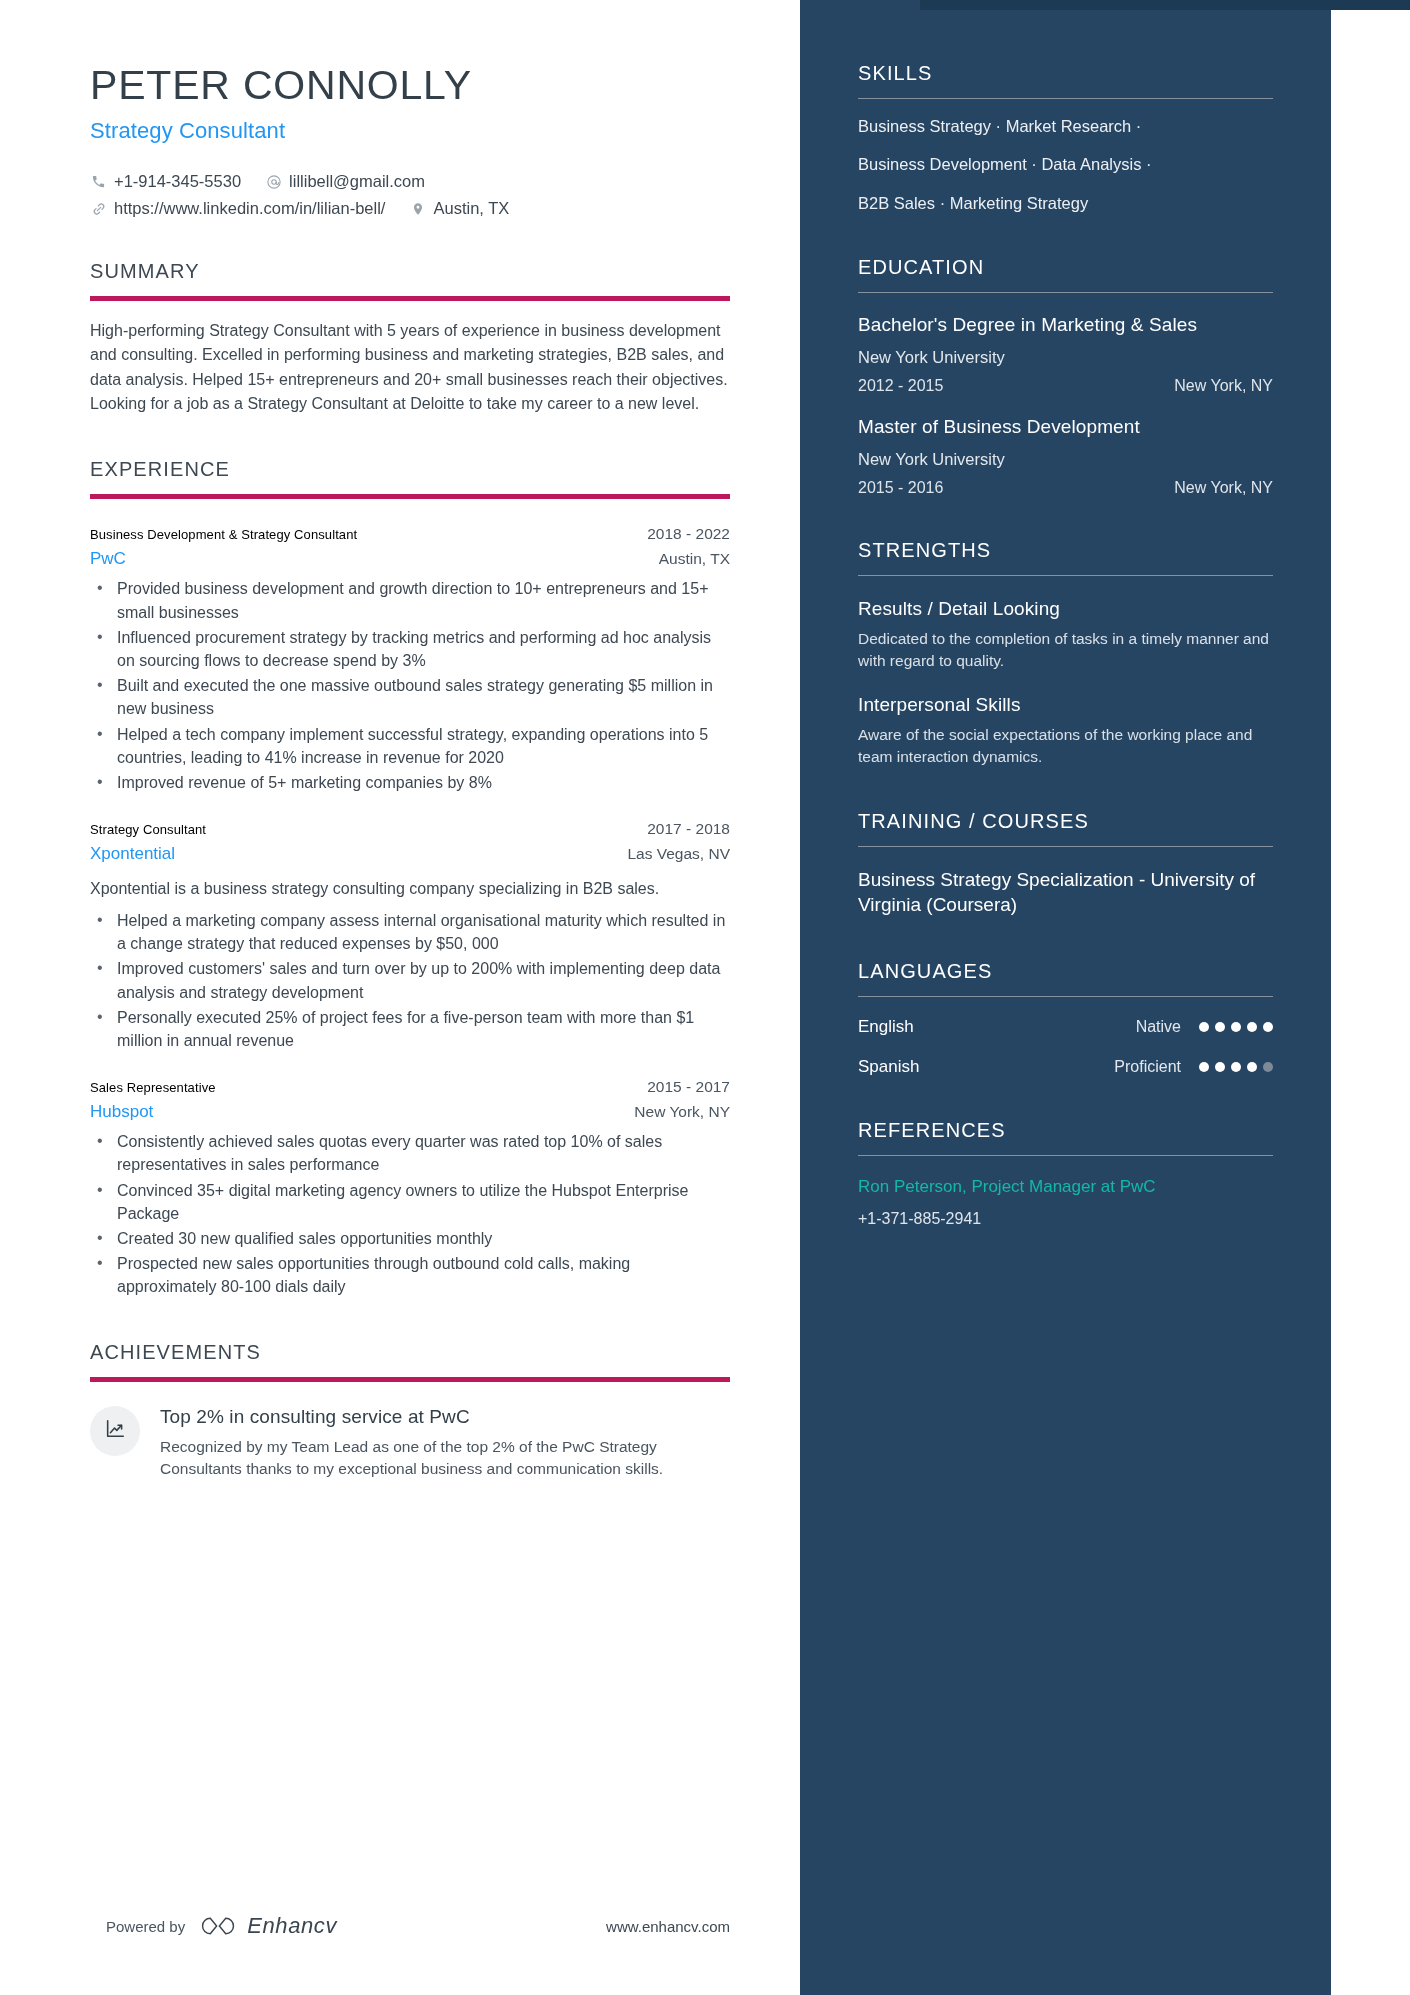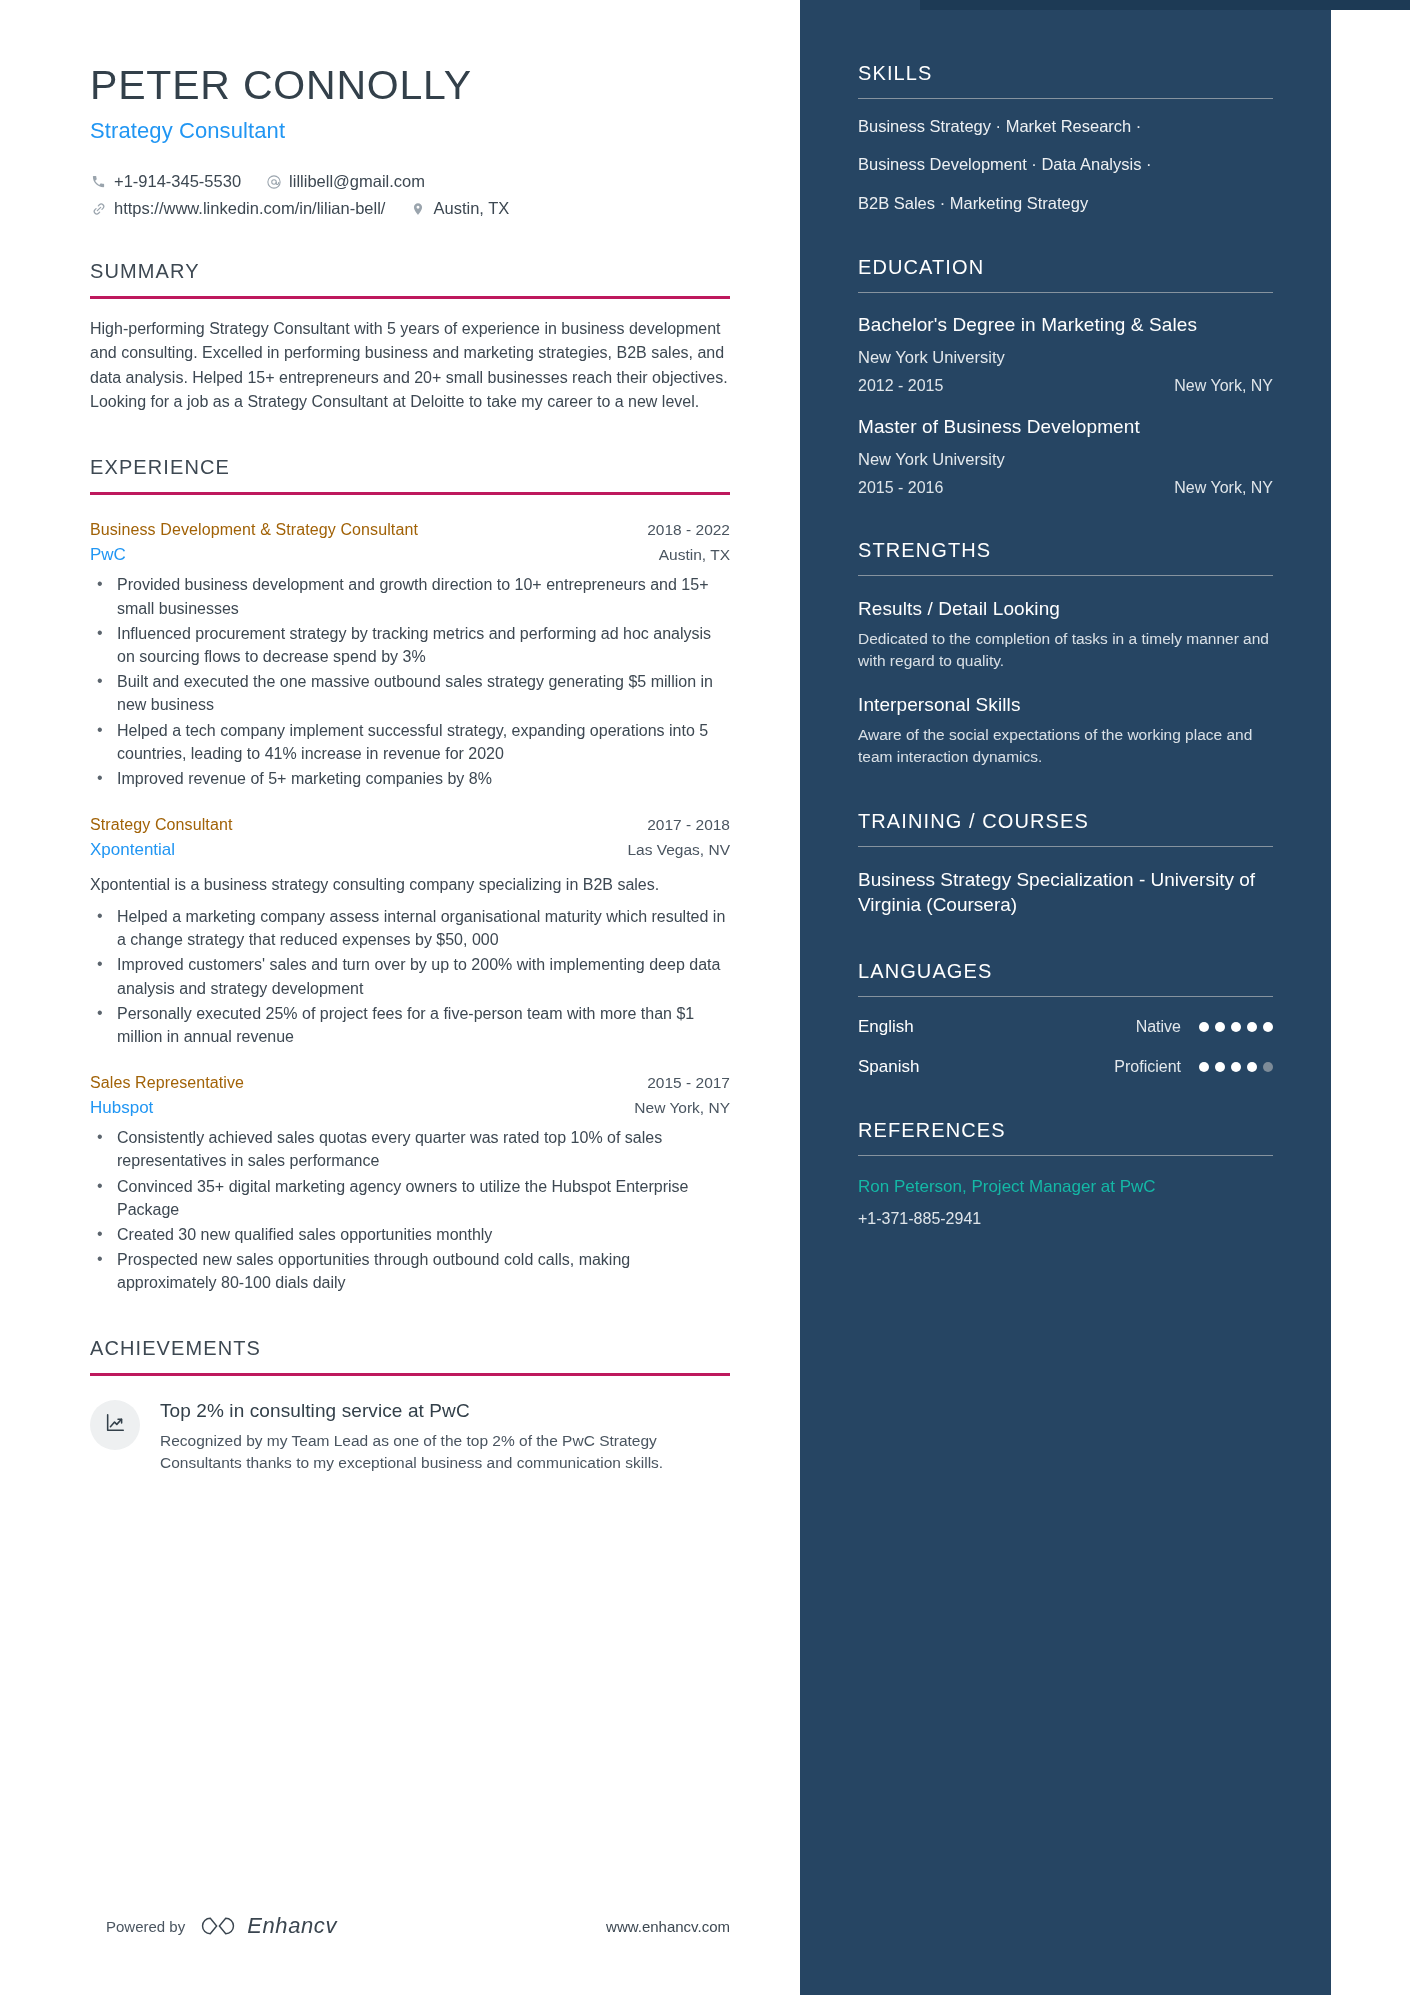"SUMMARY" .section-head { border-bottom: 3px solid #be185d -> 5px solid #be185d }
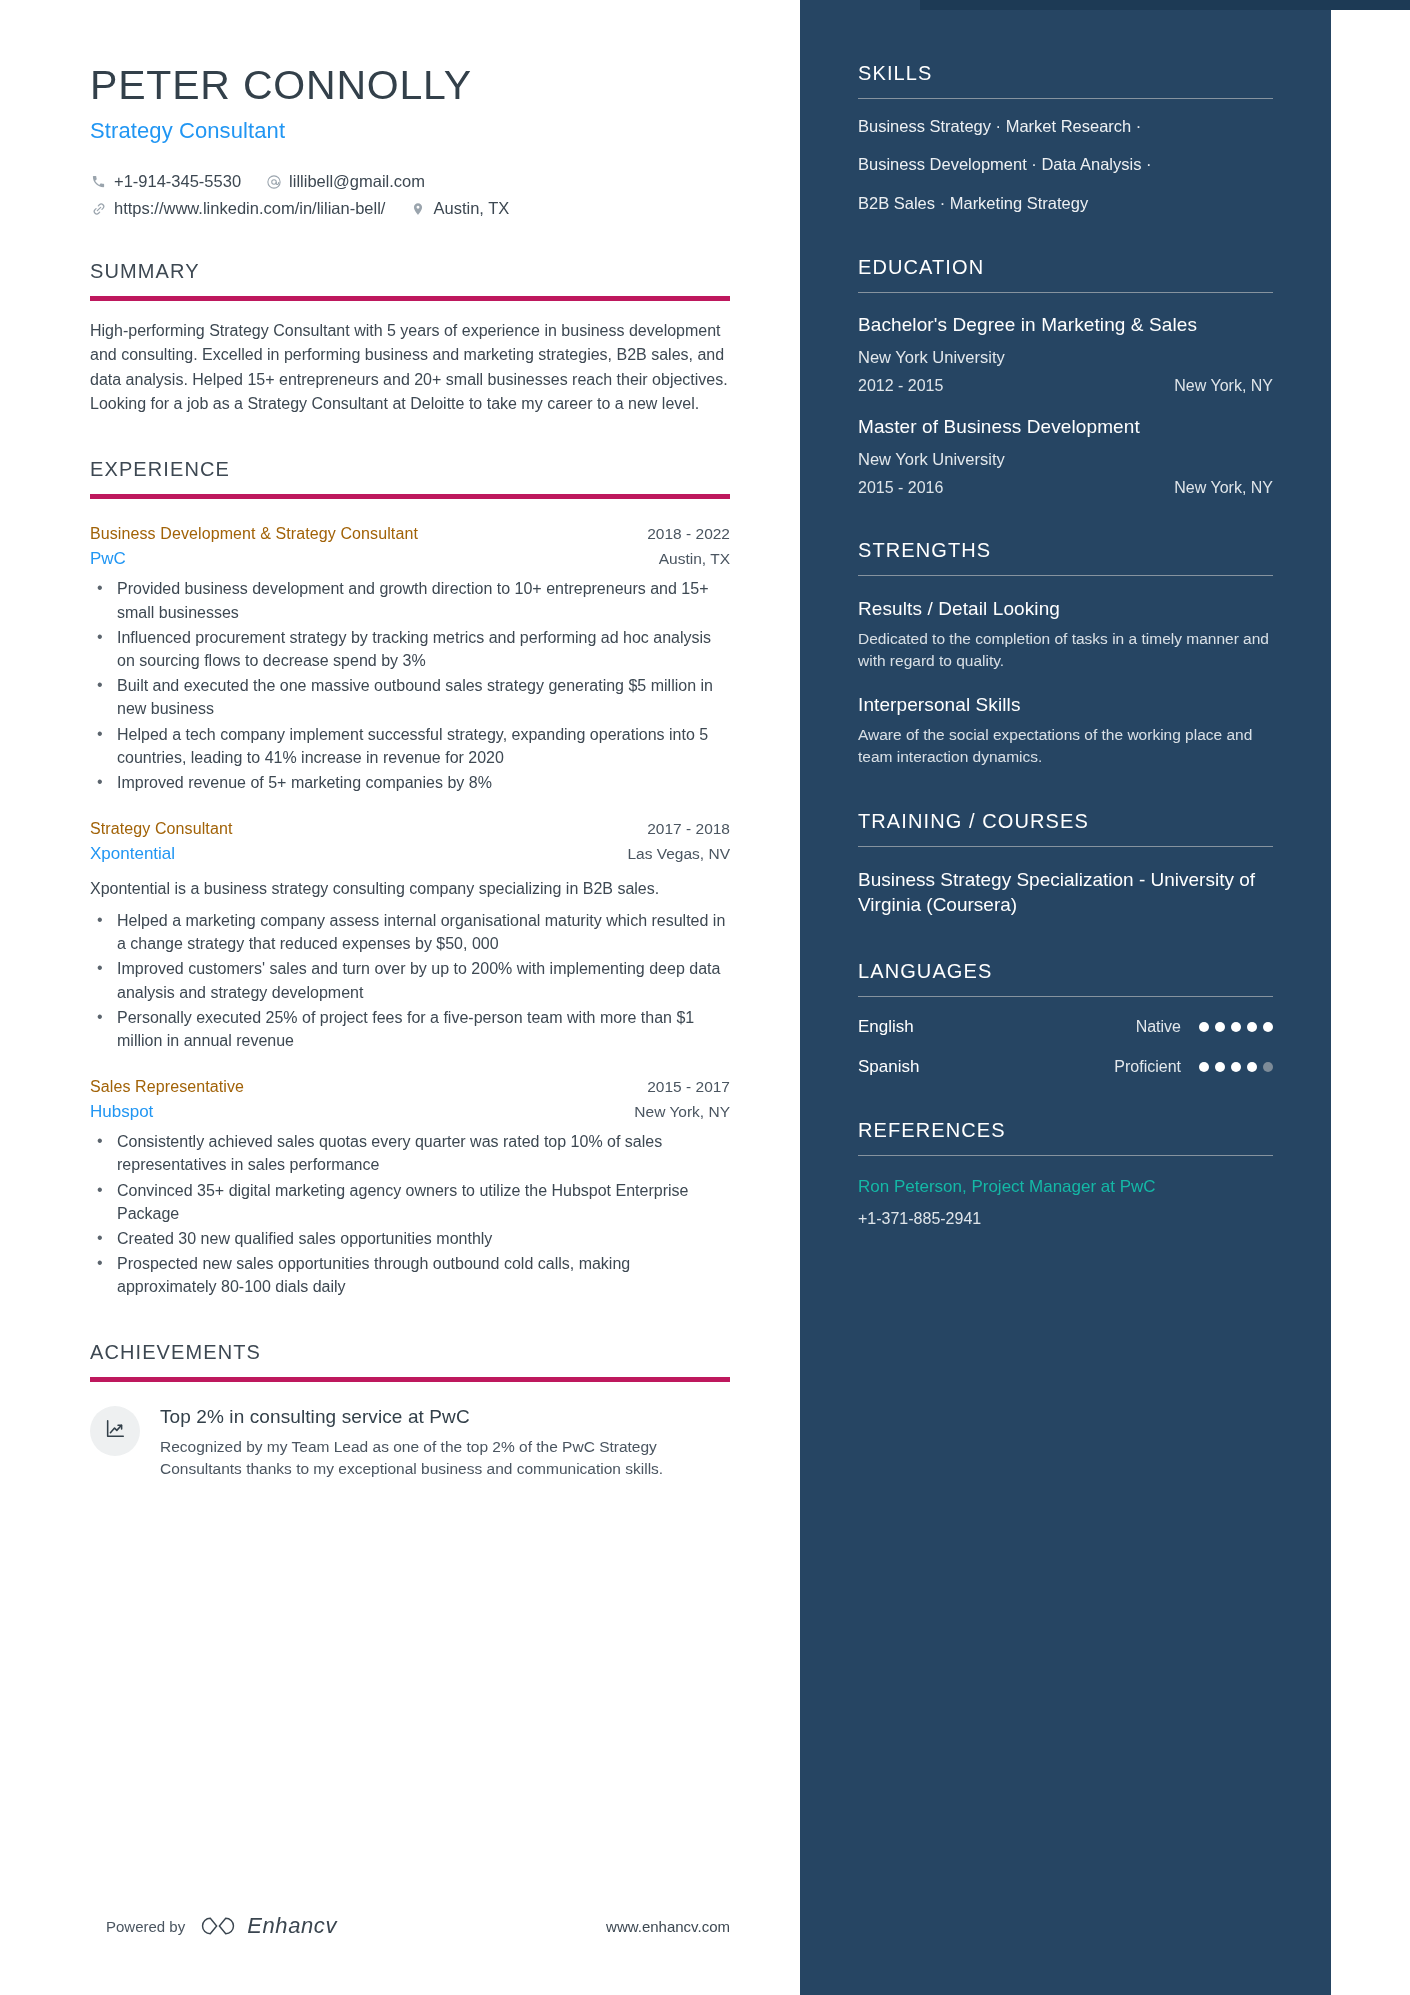"Business Development & Strategy" .job-role { color: #a16207 -> #000000; font-size: 16px -> 13px }
